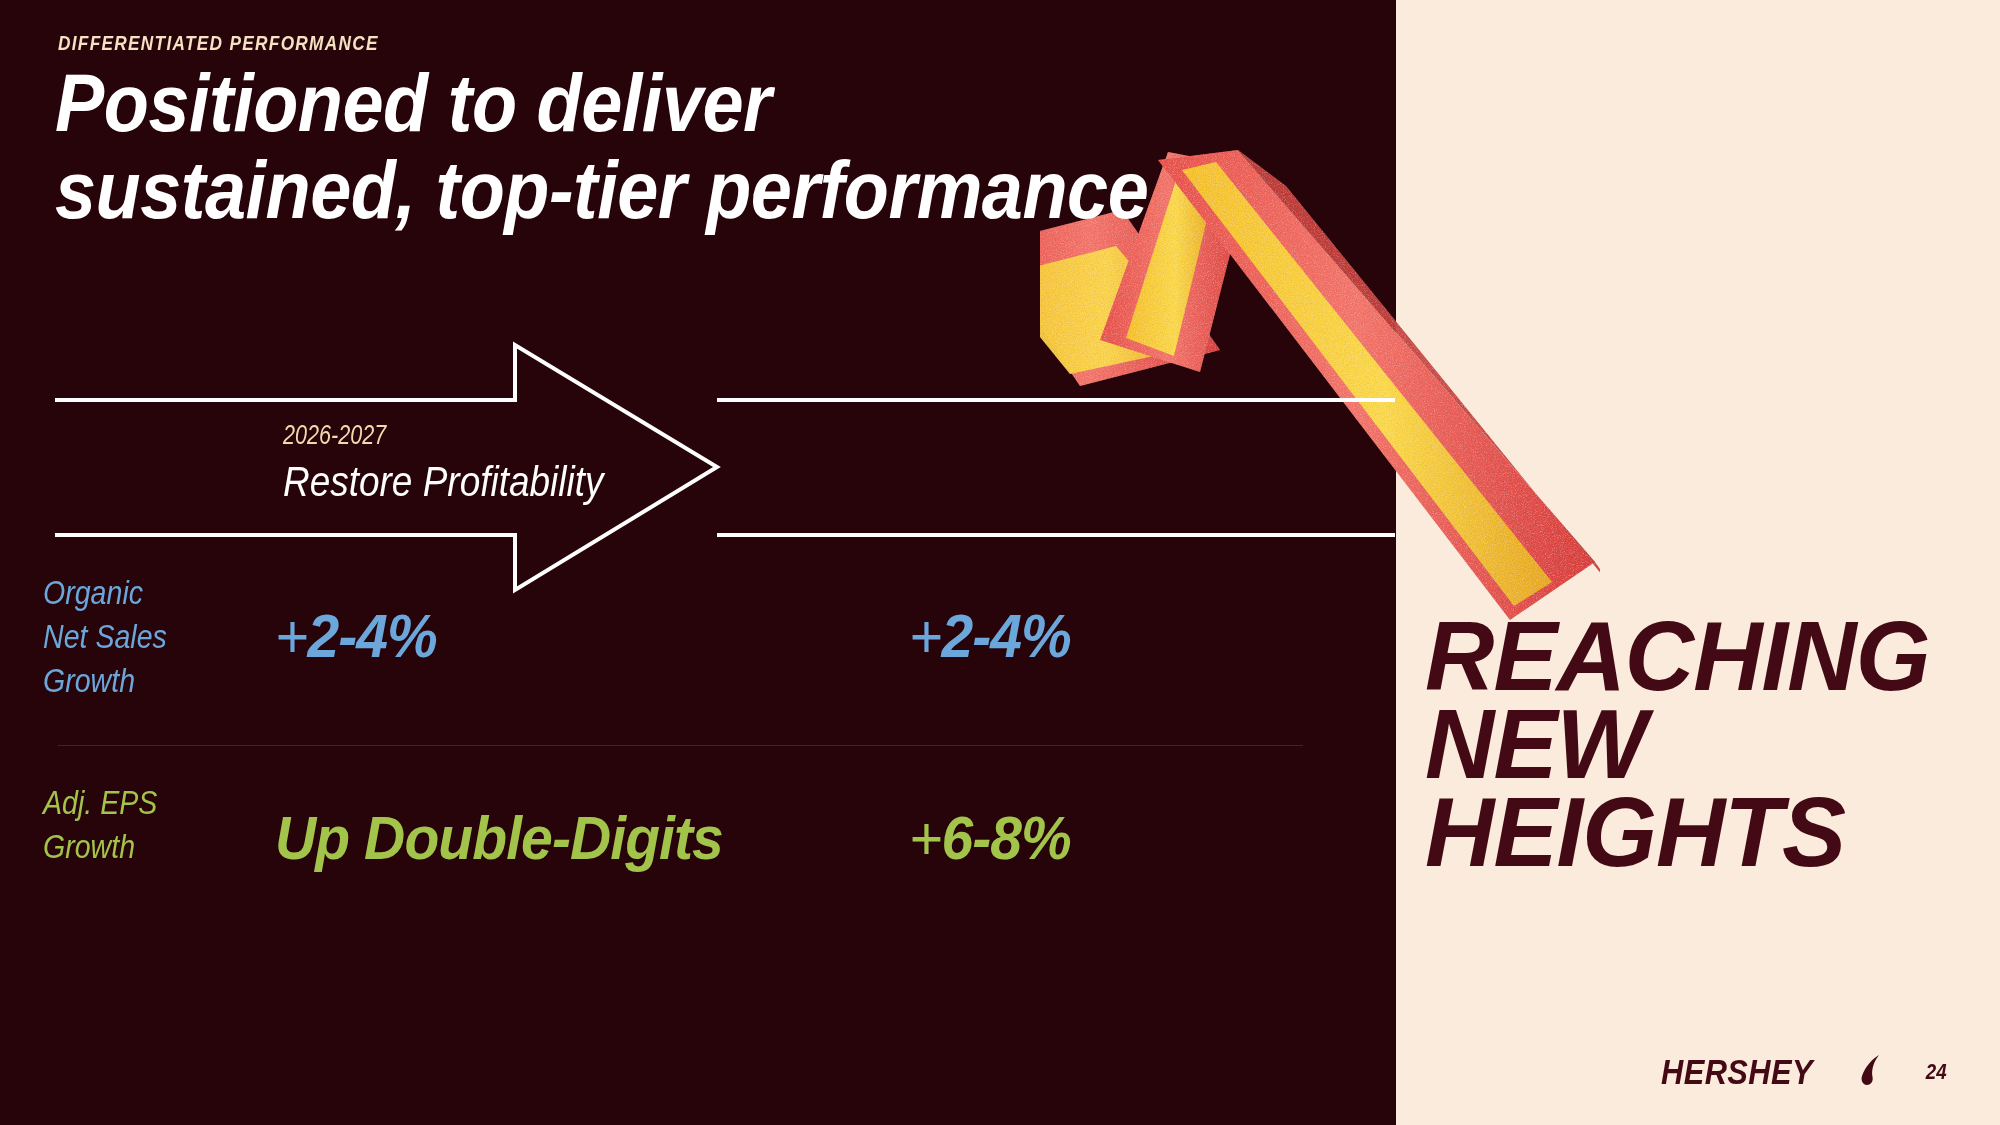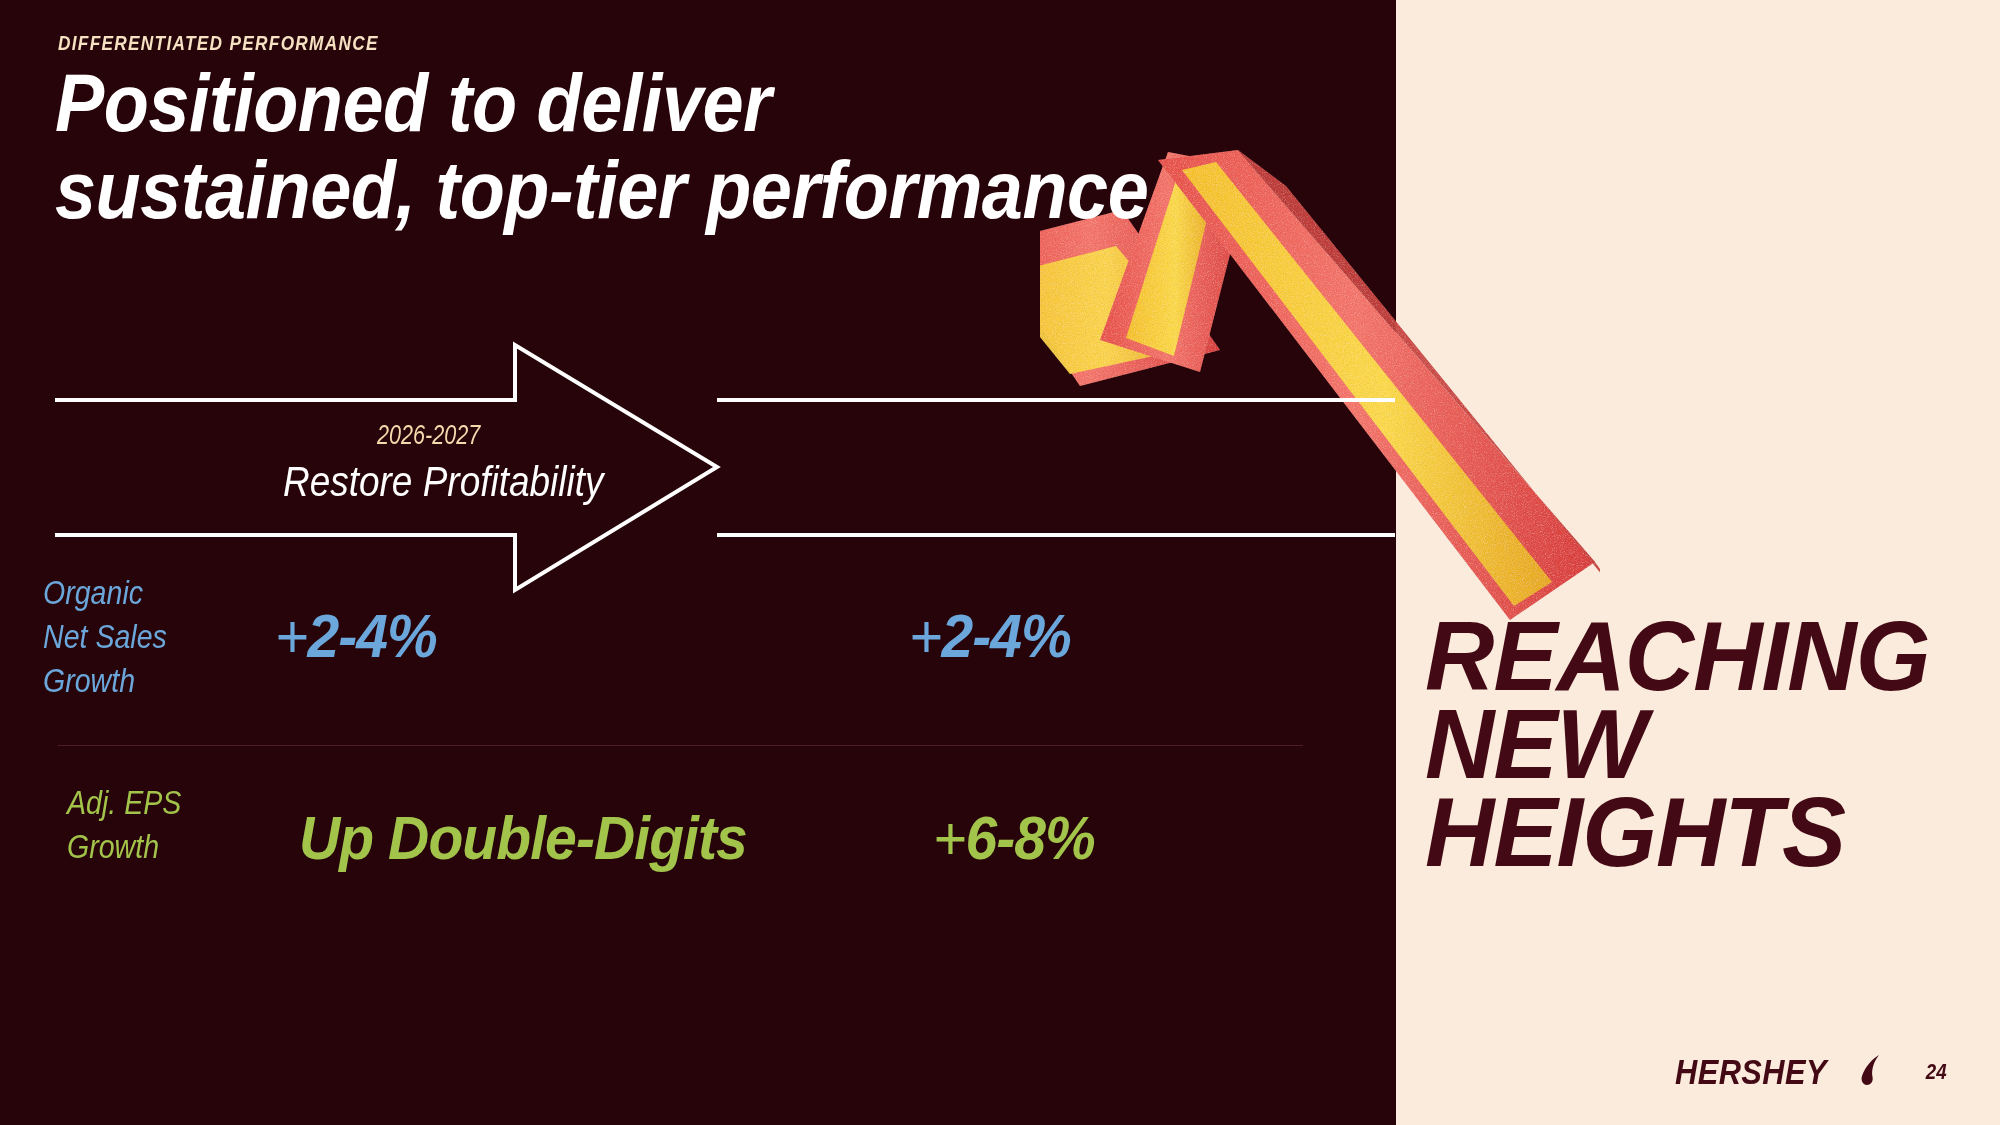"2026-2027" .phase { text-align: center -> none }
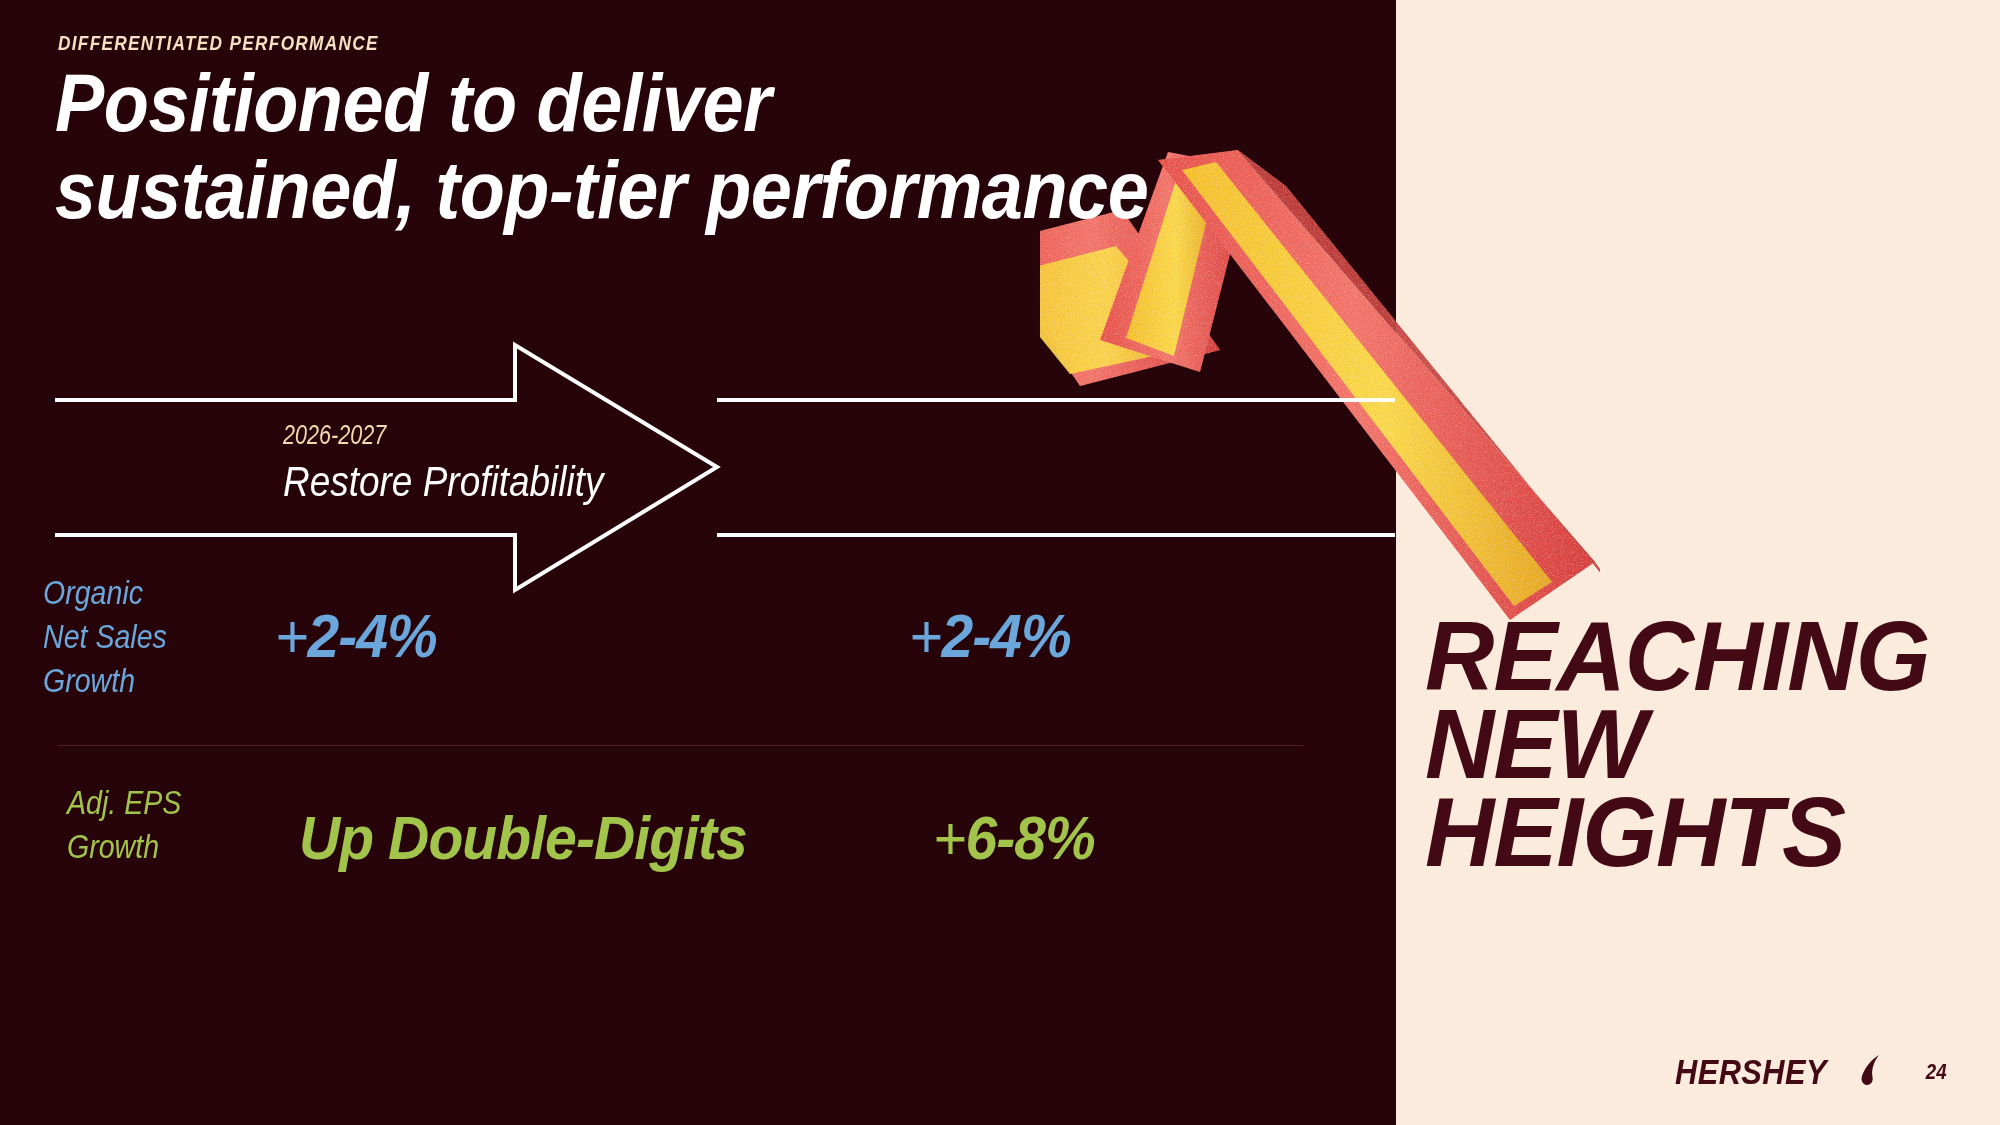"Adj. EPS" #metric-1 { margin-left: 24px -> none }
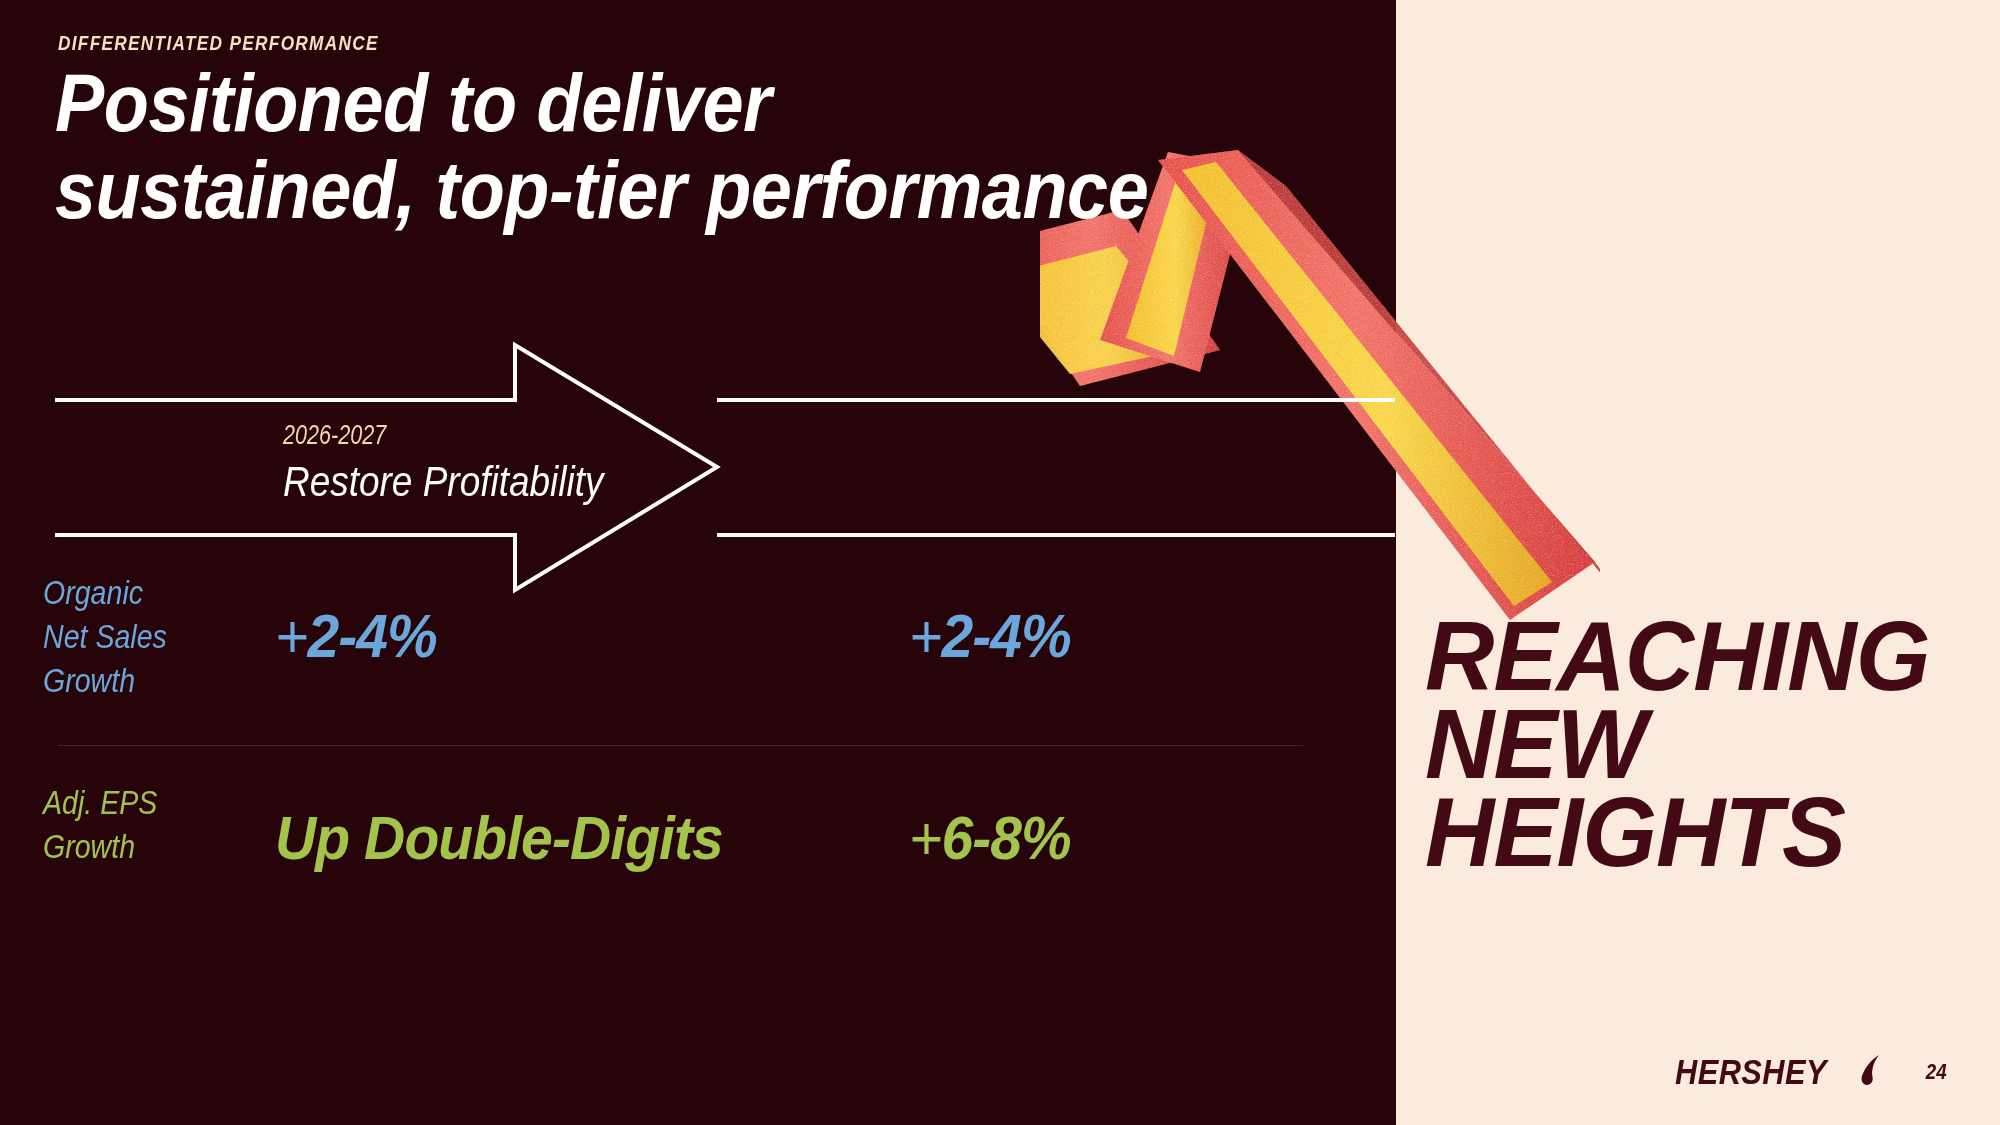"HERSHEY" .logo-wrap { gap: 4px -> 18px }
